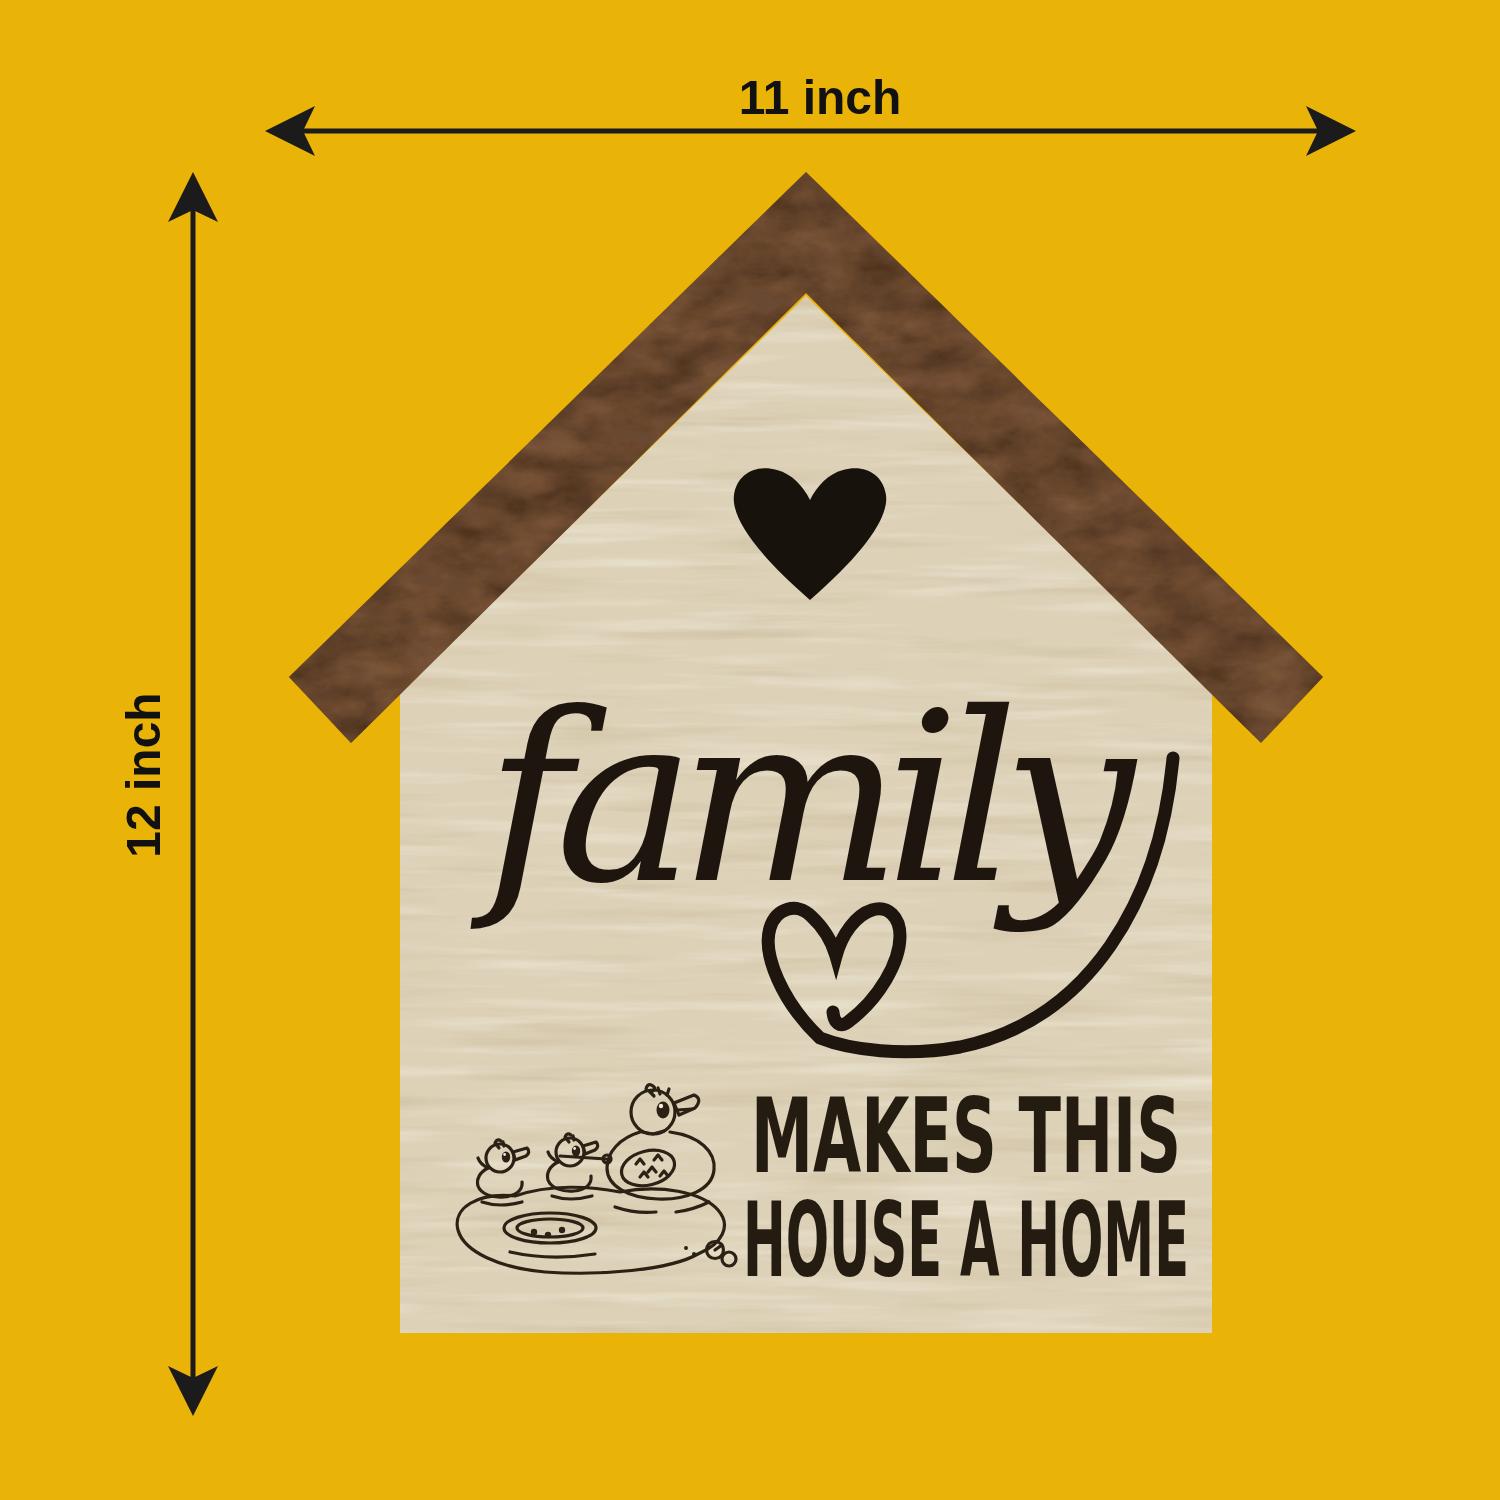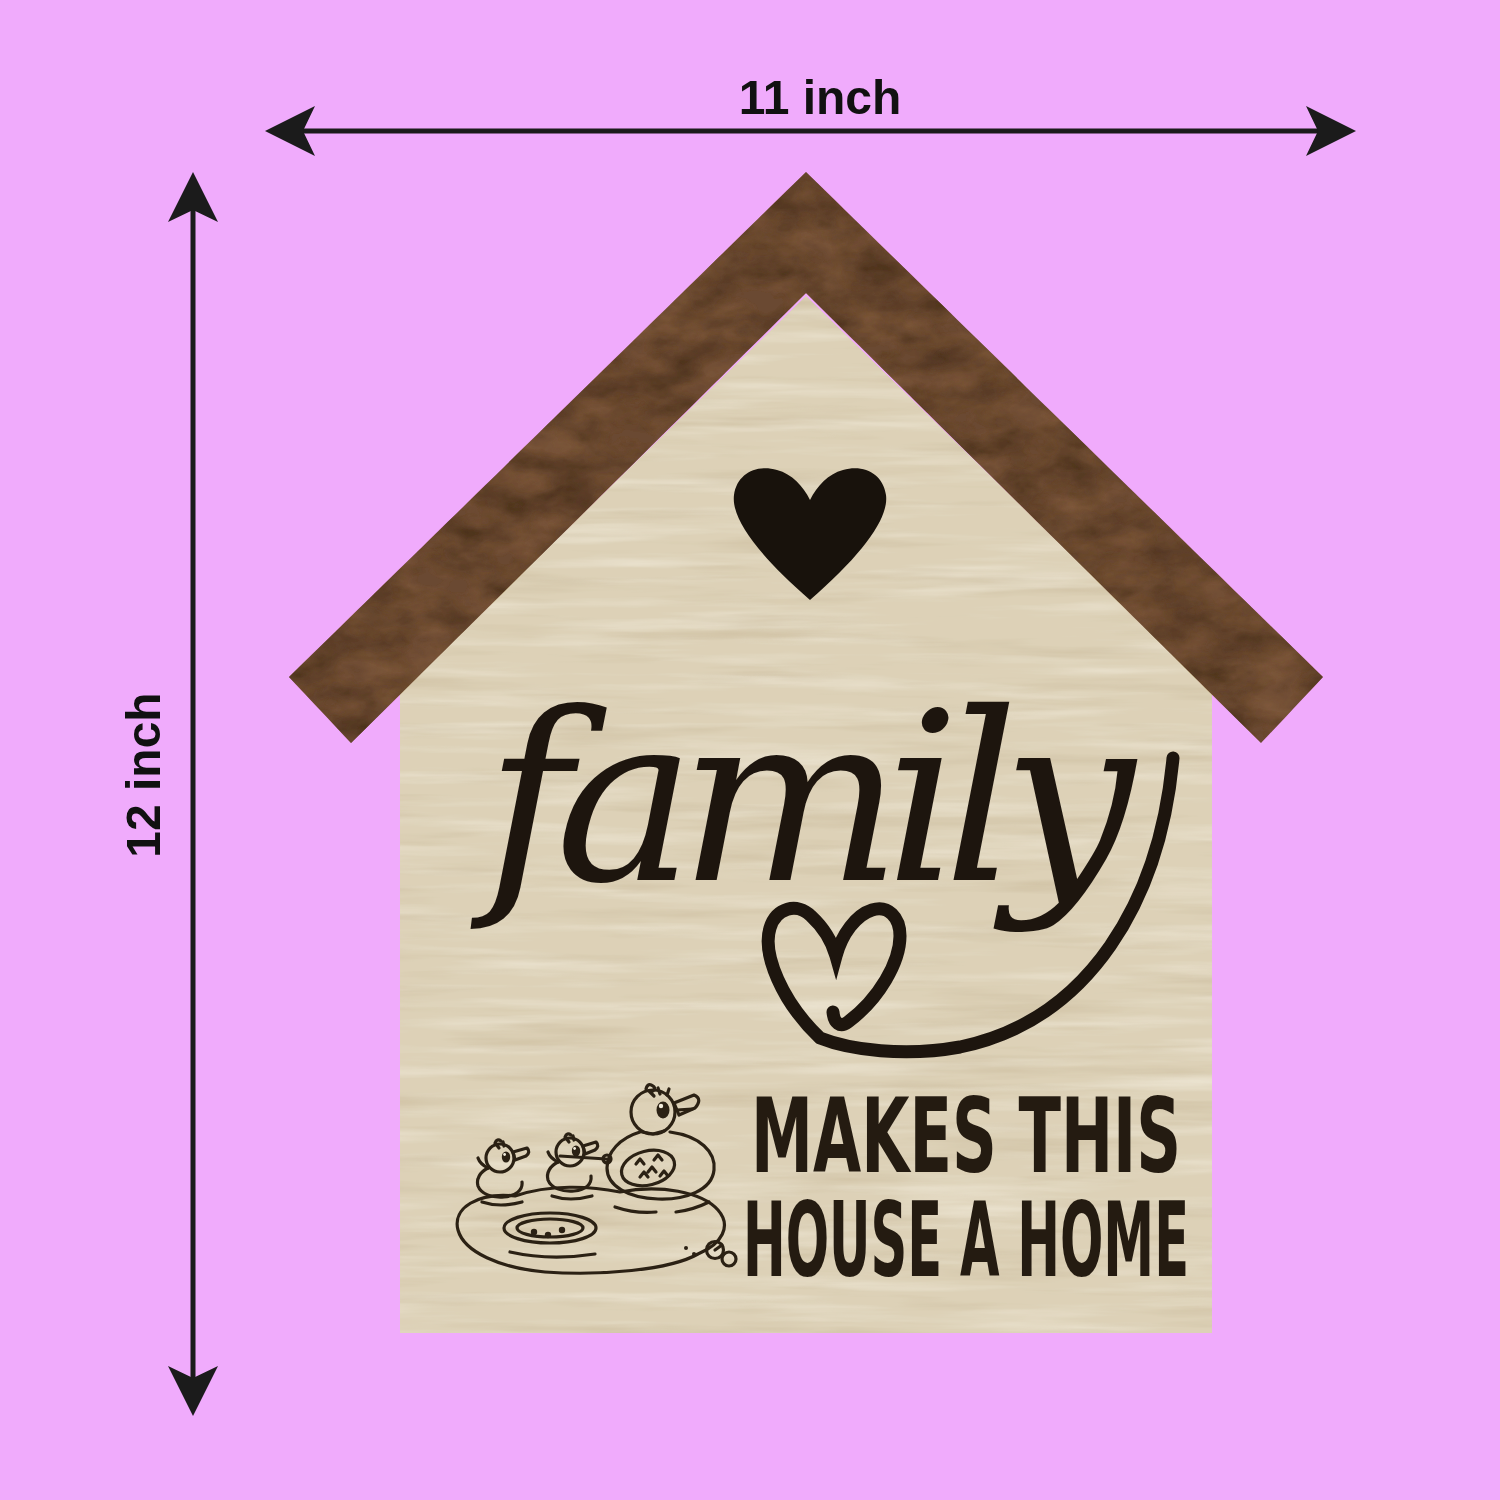"11 inch" .canvas { background: #f0abfc -> #eab308 }
